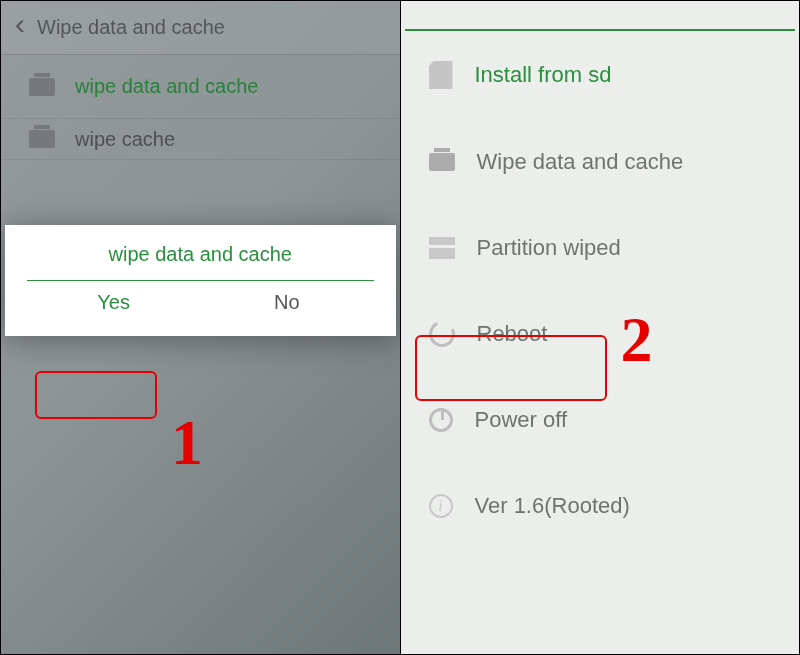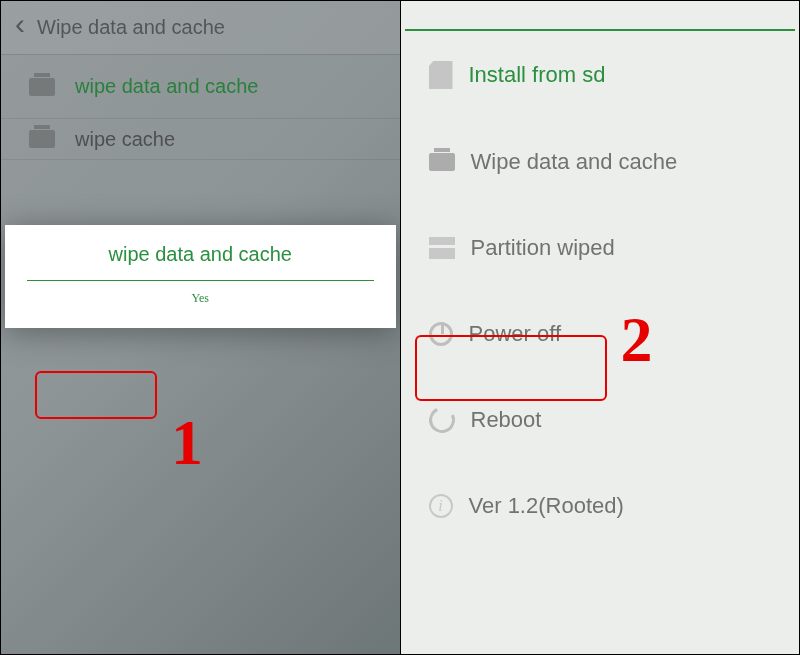"Install from sd" .pr-item { gap: 16px -> 22px }
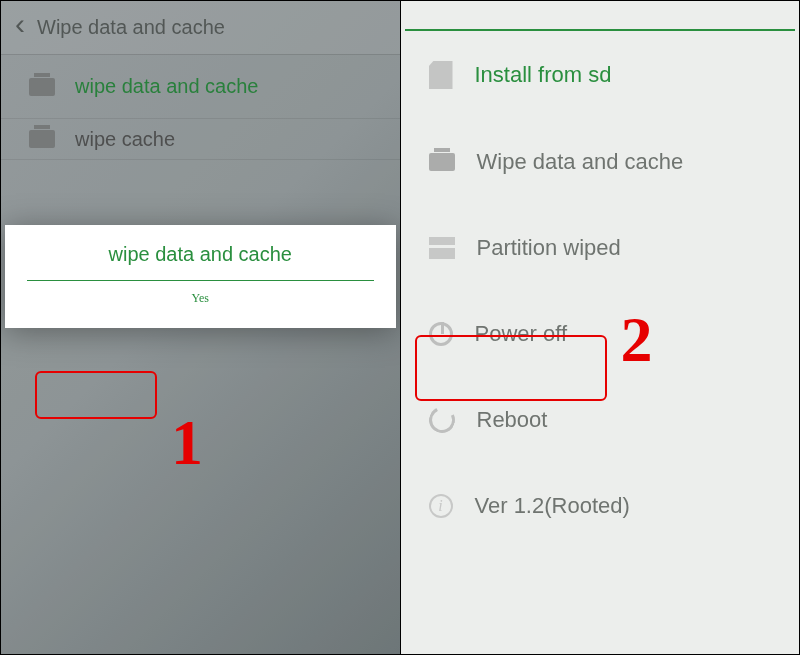"Yes" .dlg-btn { font-family: Liberation Serif, serif -> none; font-size: 12px -> 20px }
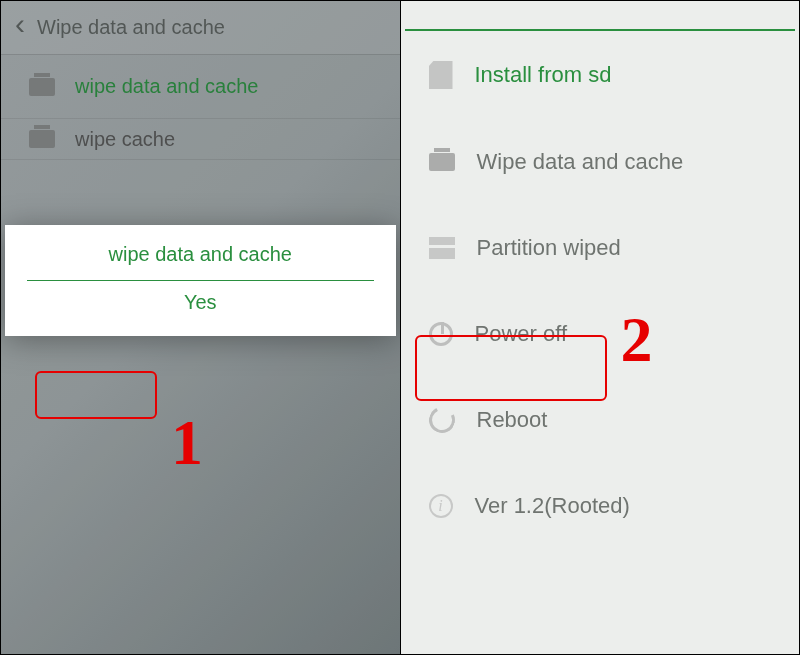"No" div.dlg-btn { html: none -> <div>No</div> }
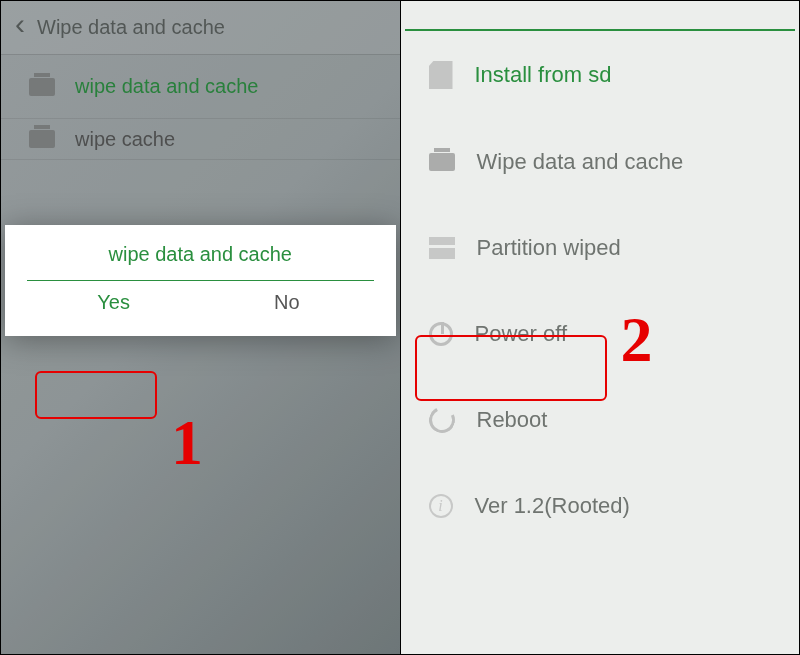"Power off" div.pr-item { order: before "Reboot" -> after "Reboot" }
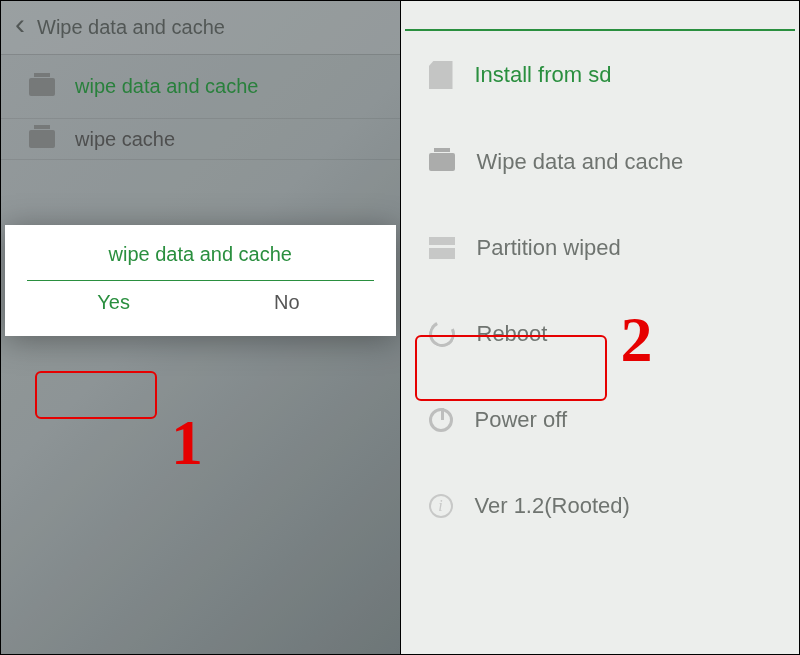"Ver 1.2(Rooted)" span { text: 1.2 -> 1.6 }
